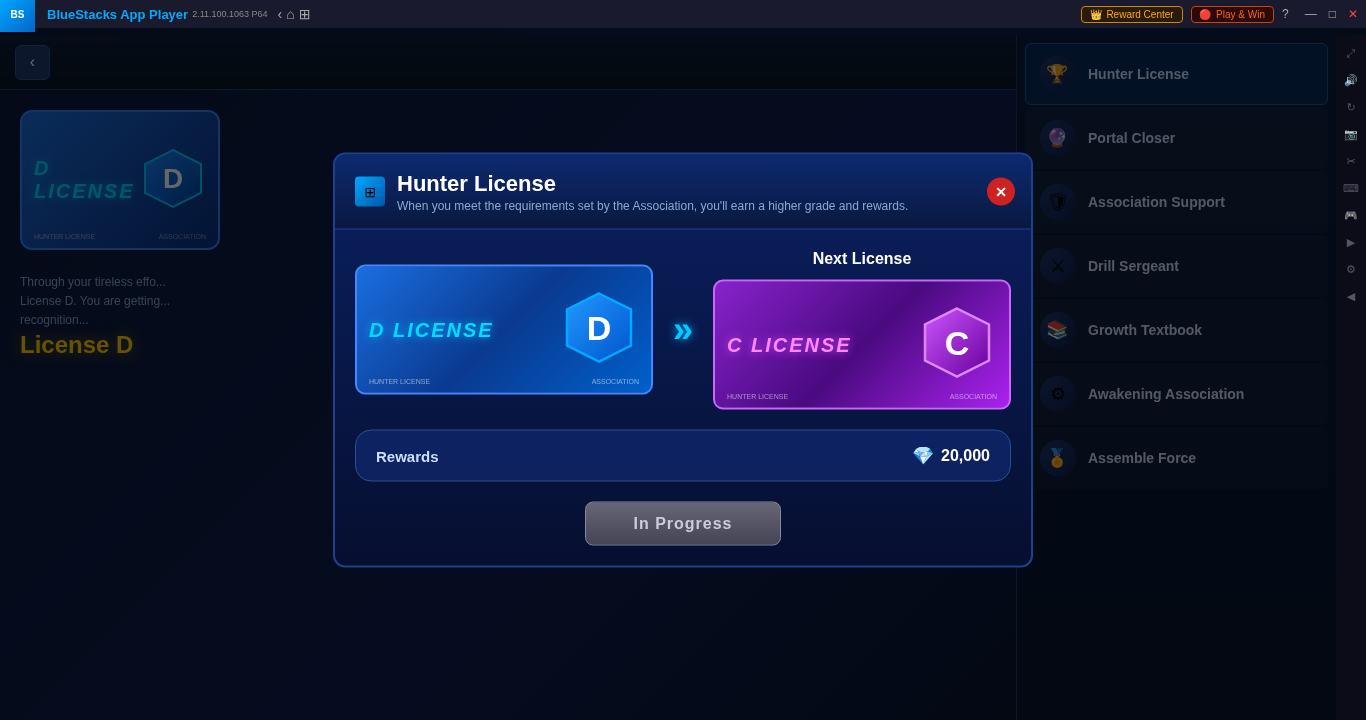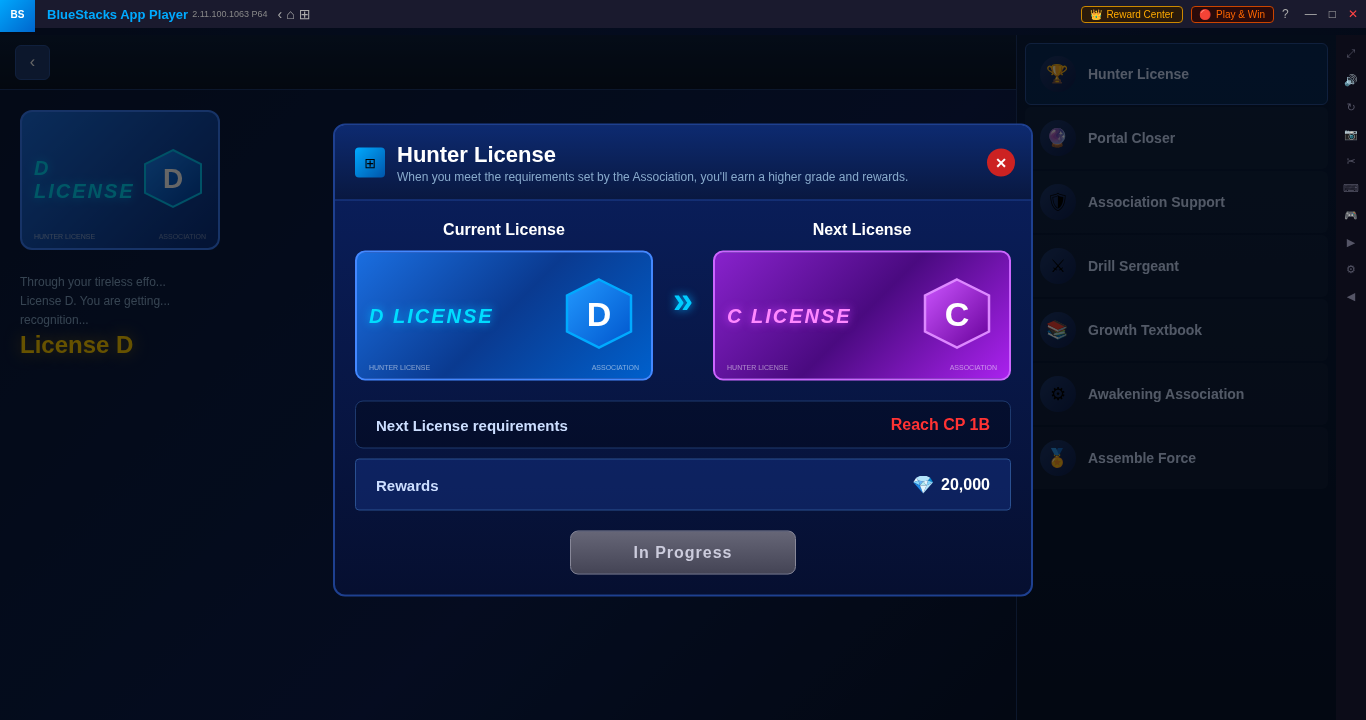"Current License" div.license-section-title { html: <div>Current License</div> -> none }
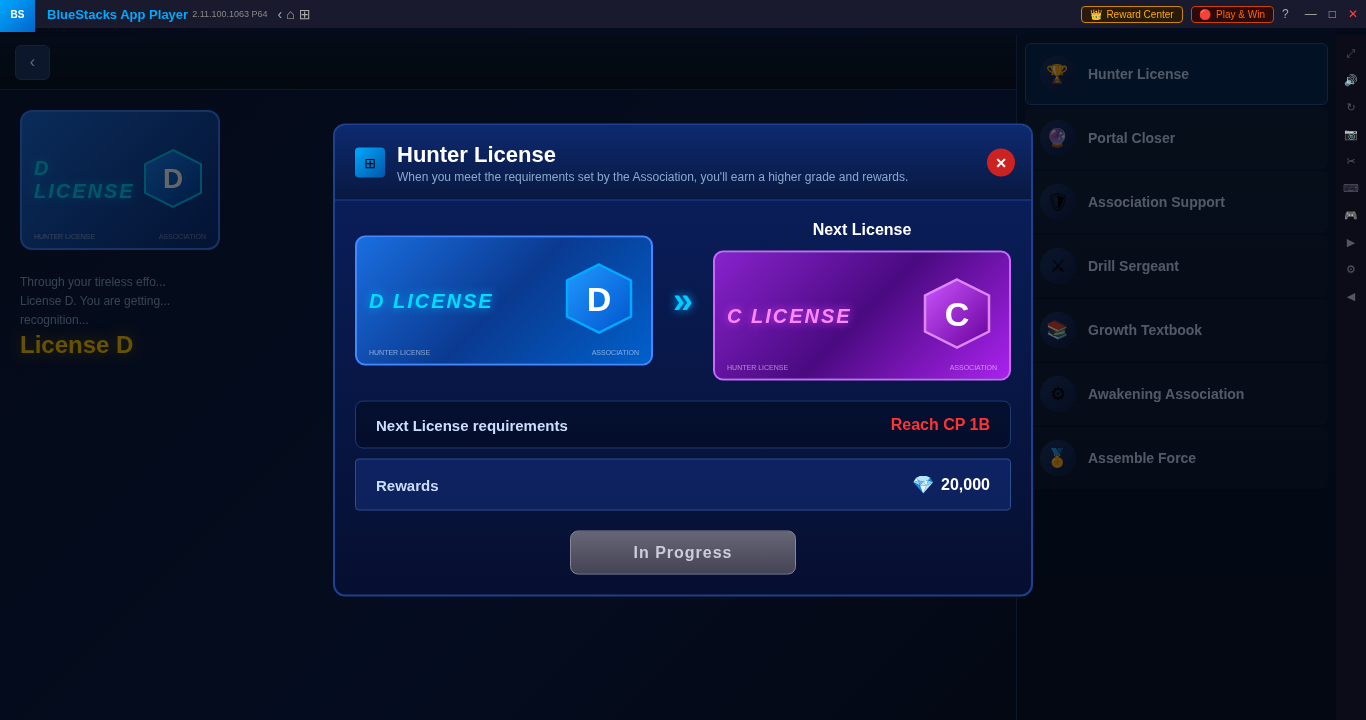"Next License requirements" div.requirements-row { html: <div> <span>Next License requirements</span> <span>Reach CP 1B</span> </div> -> none }
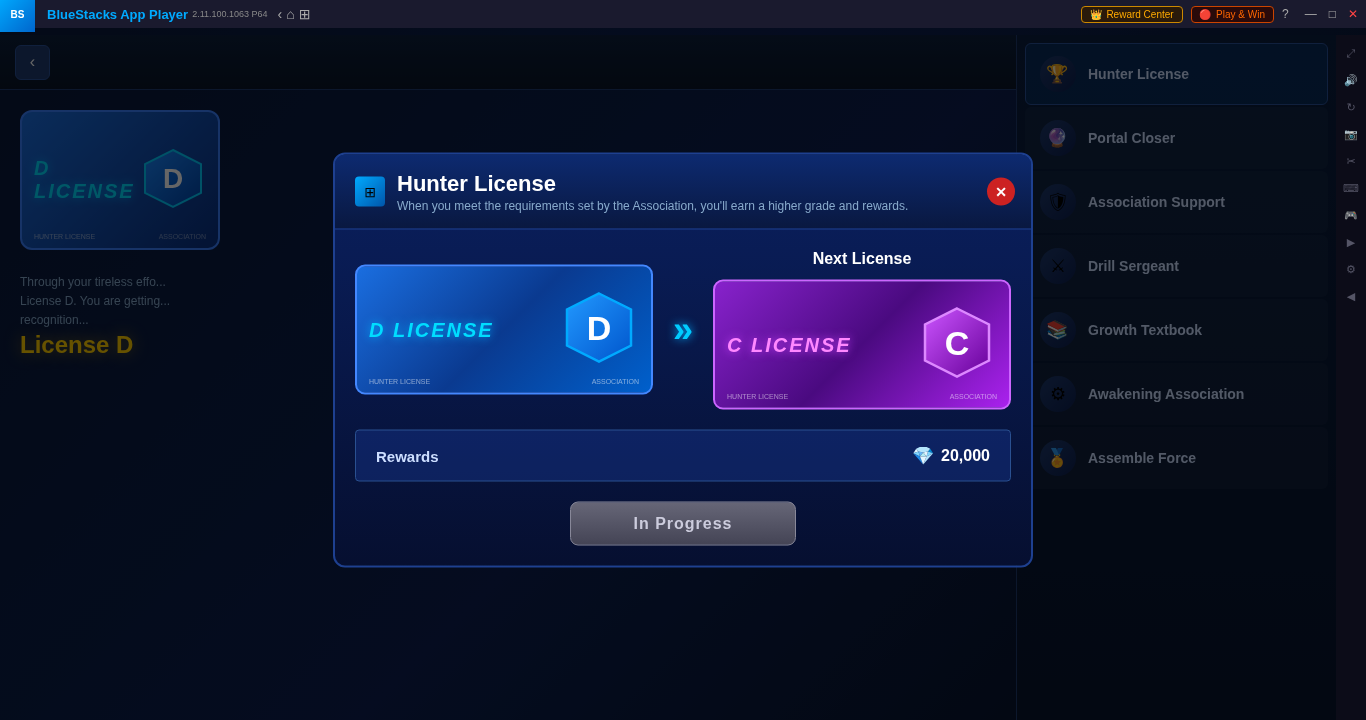"Rewards" .rewards-row { border-radius: 4px -> 16px }
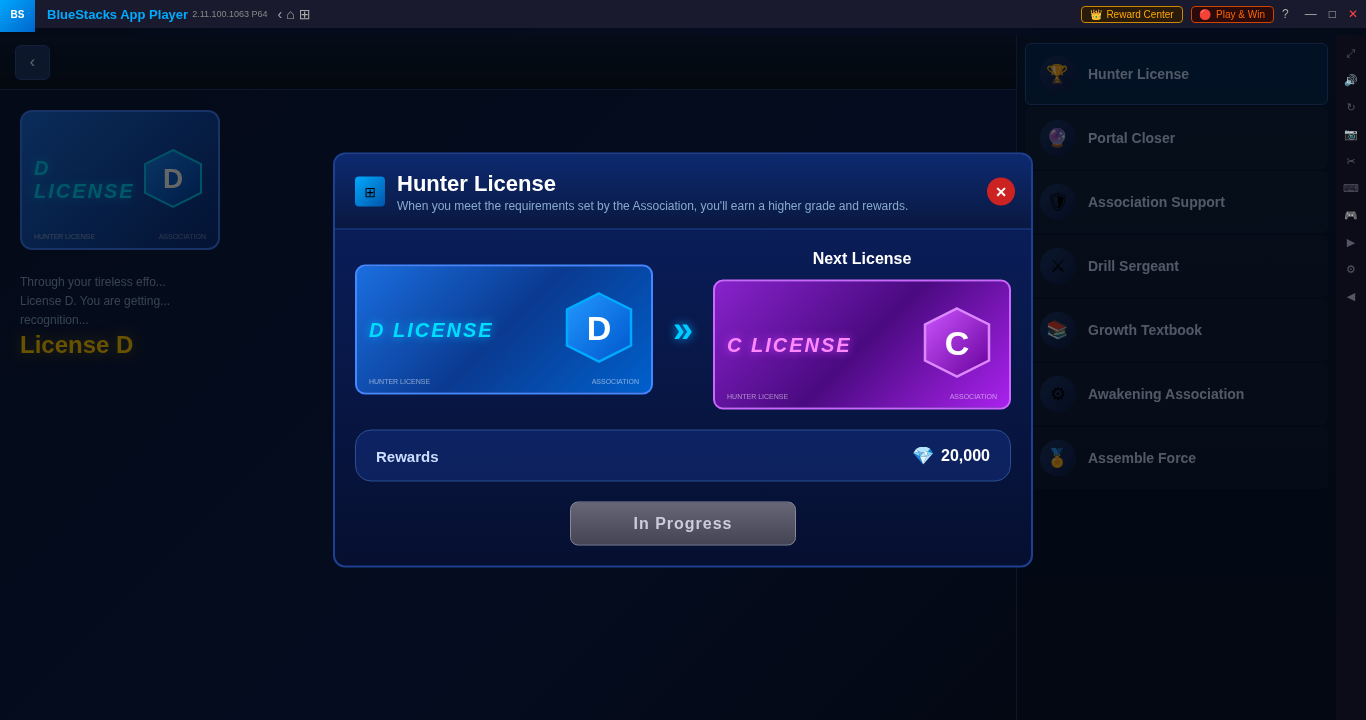"In Progress" .in-progress-btn { width: 226px -> 196px }
